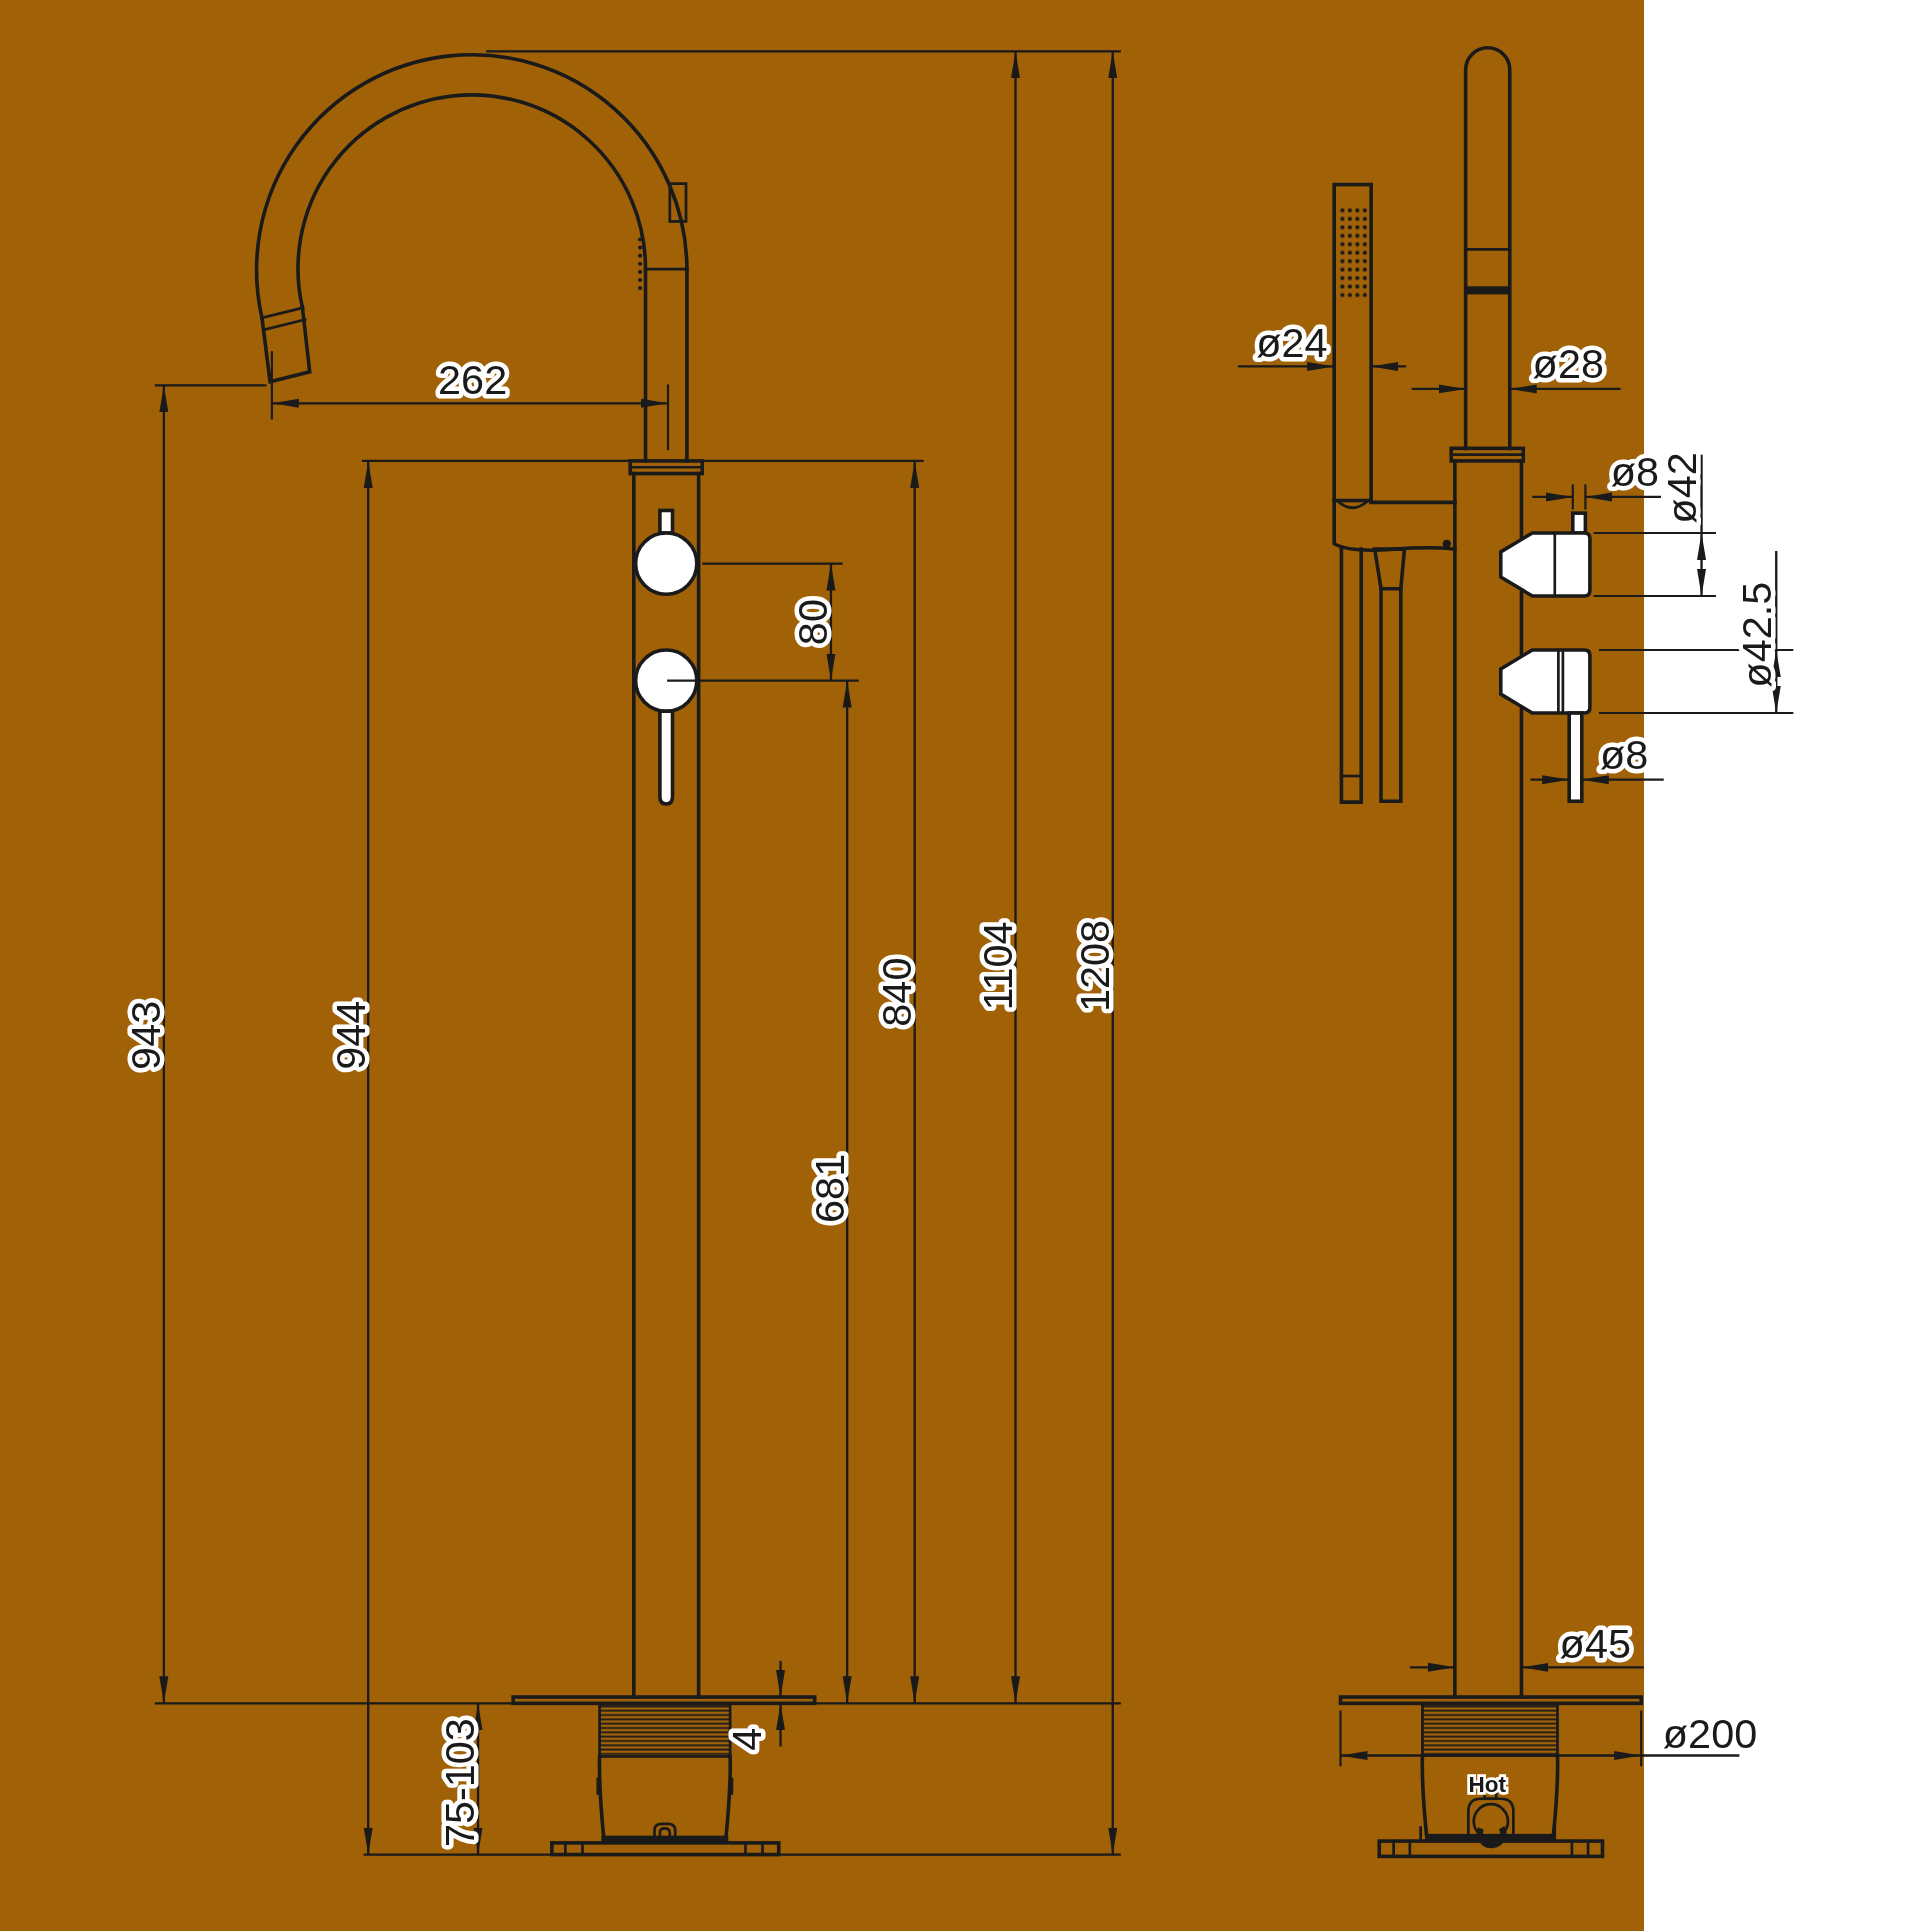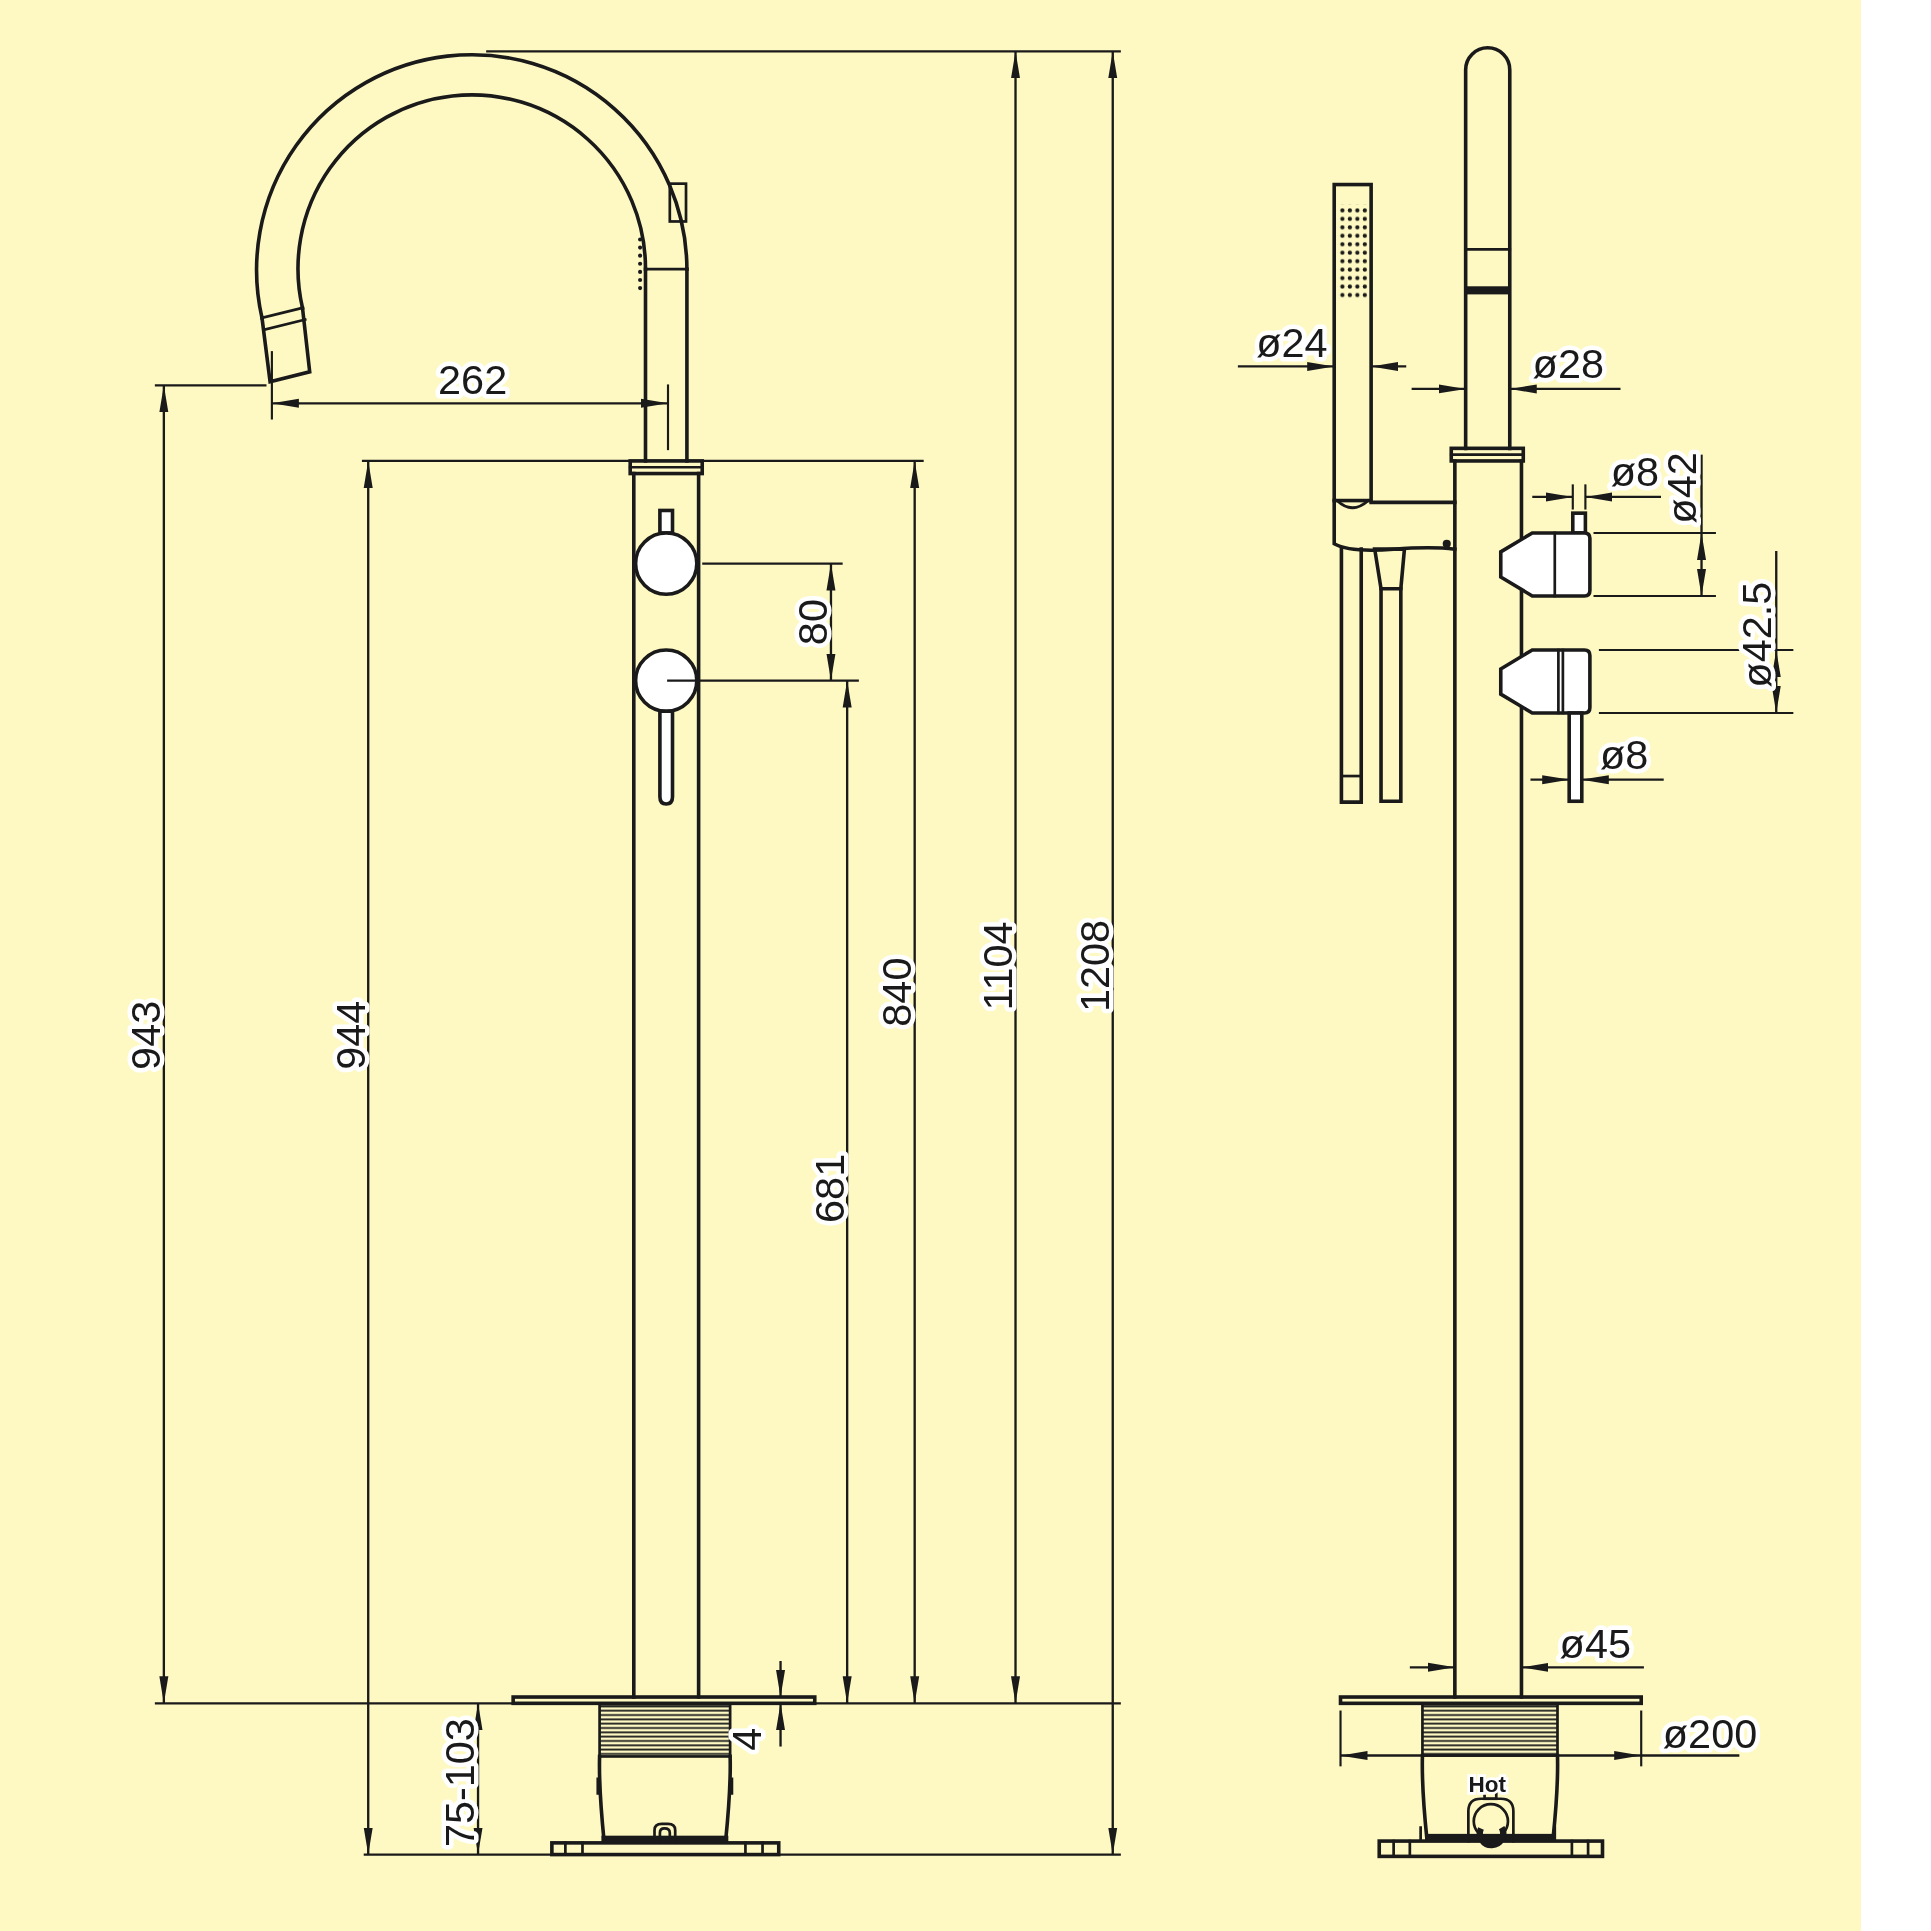"262" .page { background: #fef9c3 -> #a16207; width: 1861px -> 1644px }
